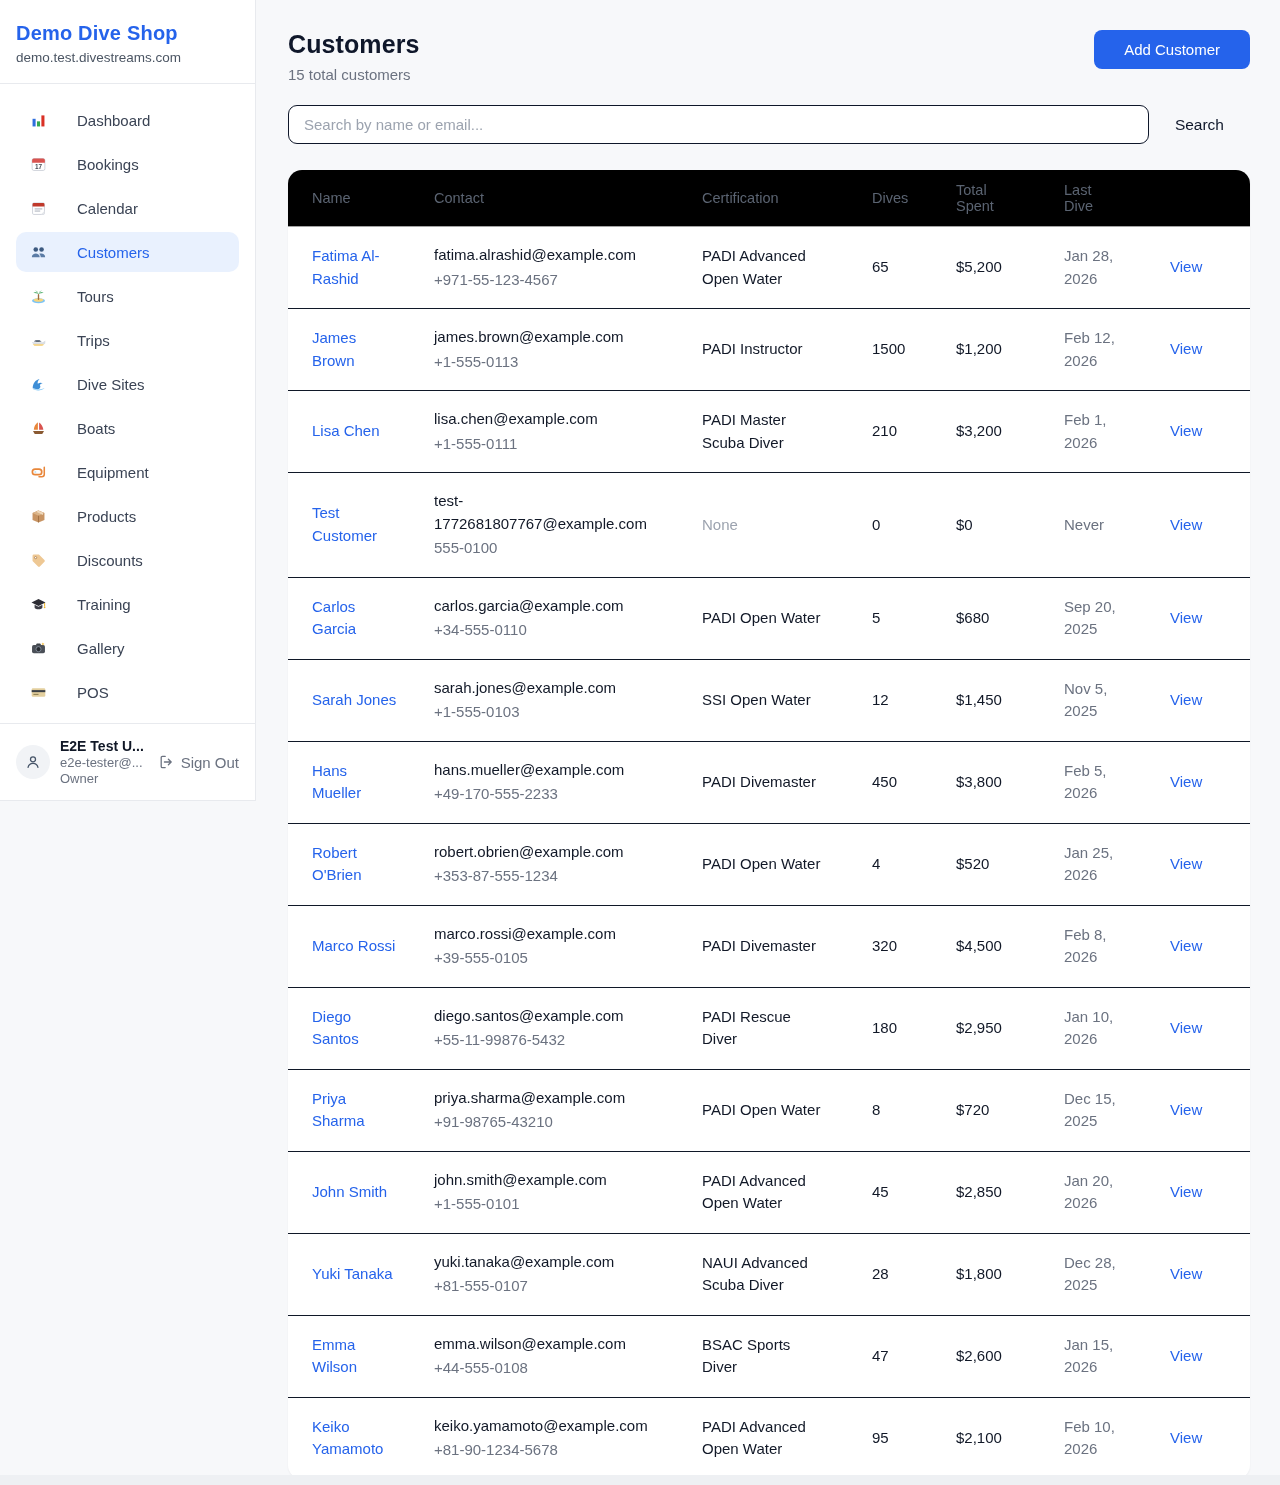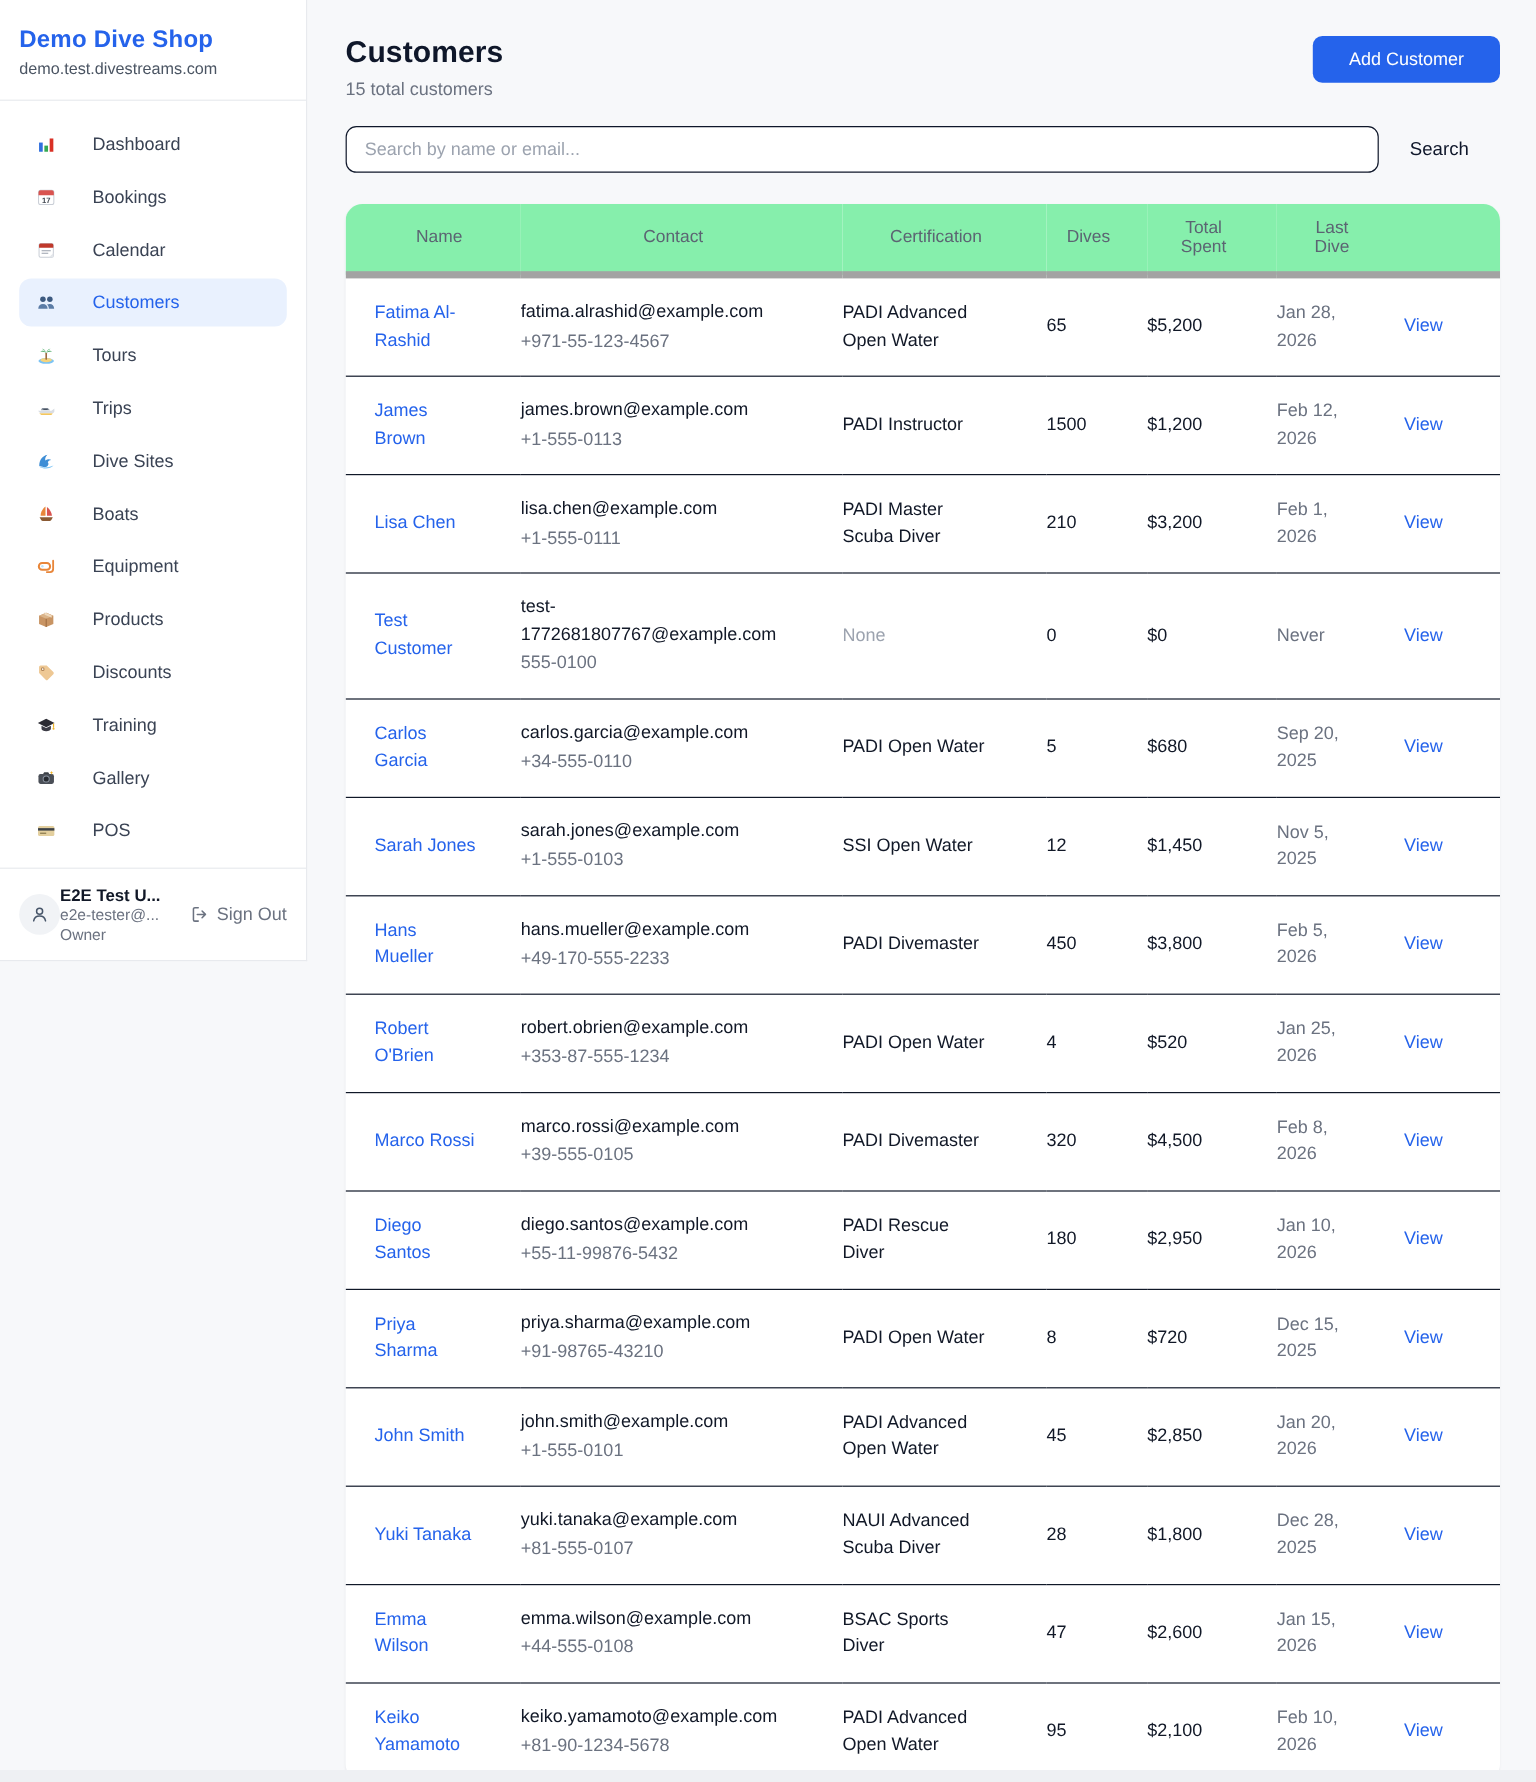"Name" thead th { background: #86efac -> #000000; border-bottom: 6px solid #a3a3a3 -> 1px solid #a3a3a3; text-align: center -> left }
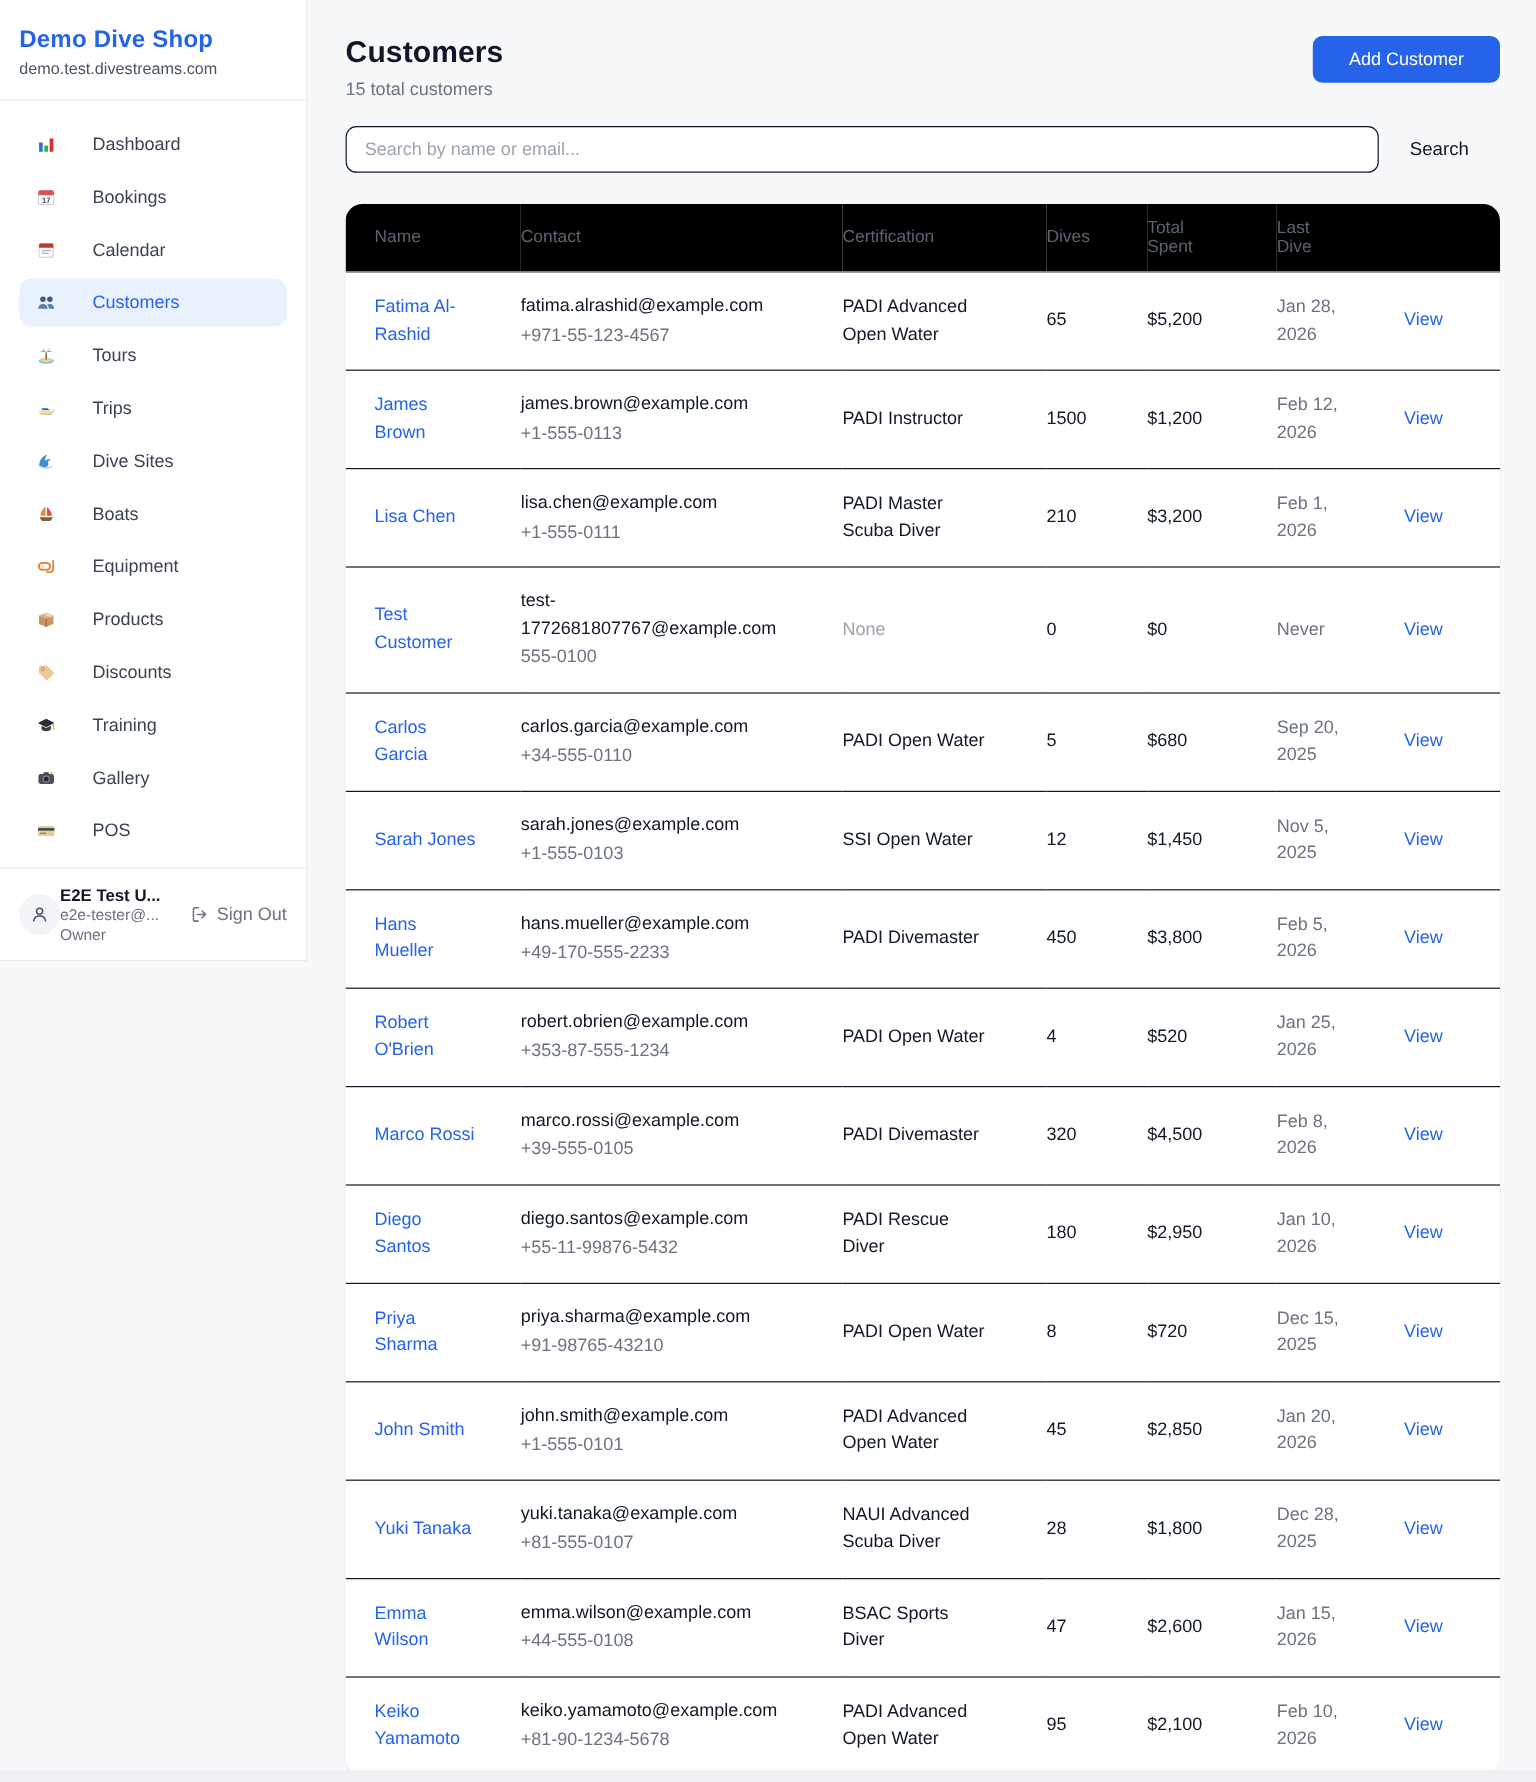"E2E Test U..." .user-box { gap: none -> 10px }
